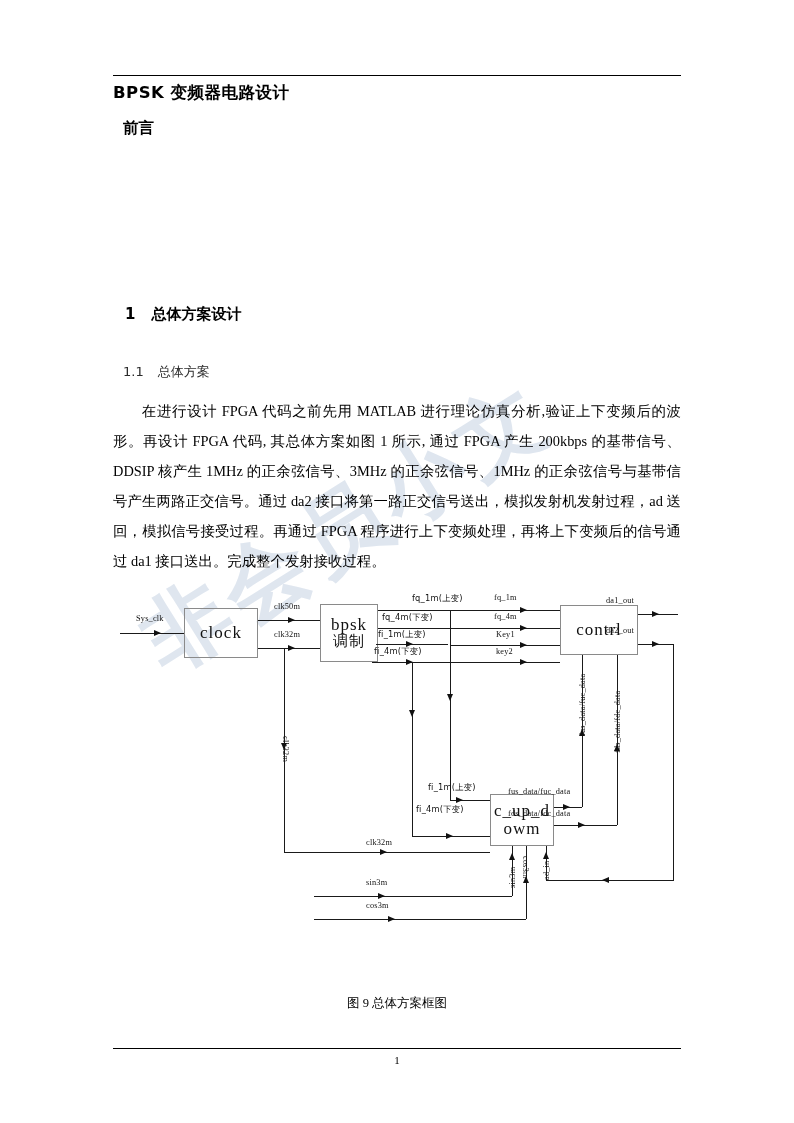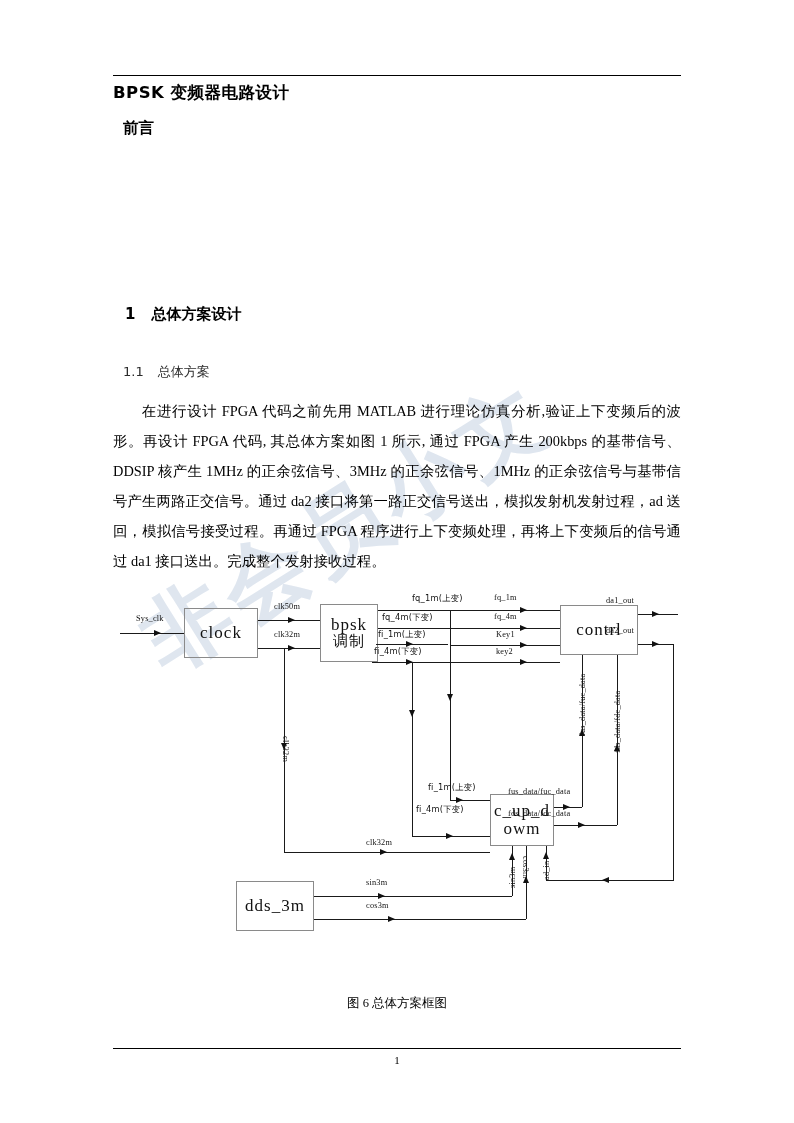"dds_3m" div.blk { html: <div> <span>dds_3m</span> </div> -> none }
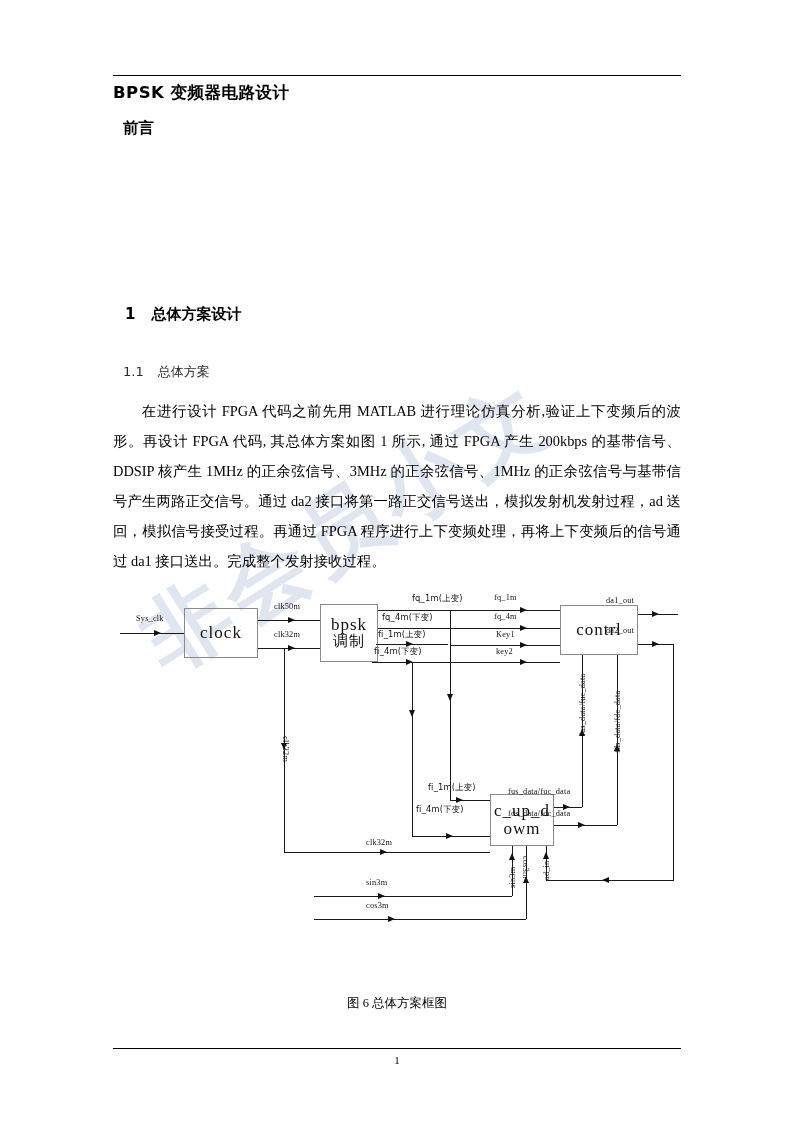"图 6 总体方案框图" div.fig-caption { text: 6 -> 9 }
